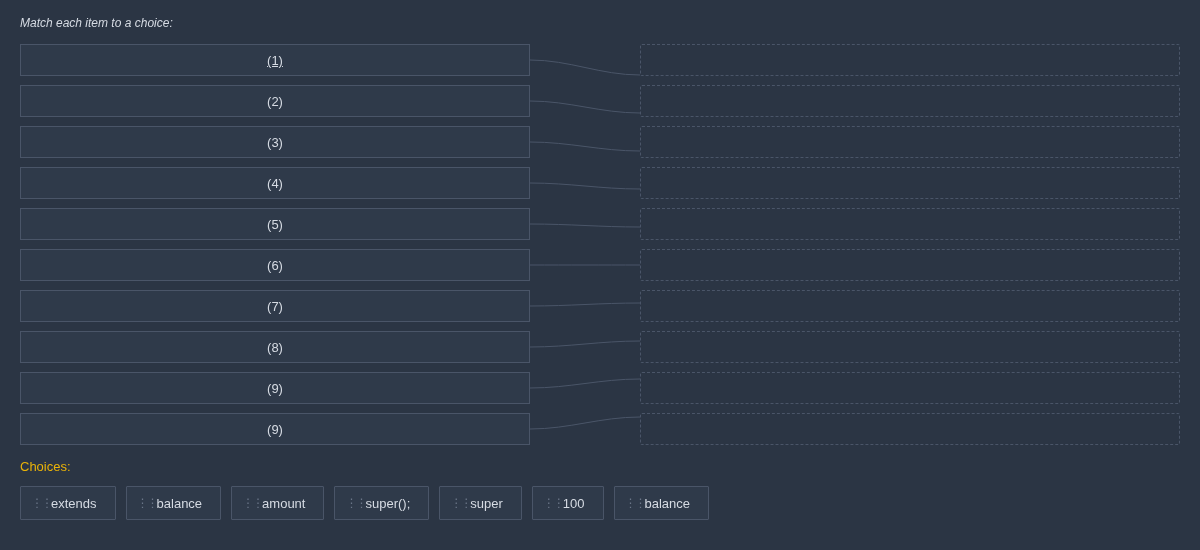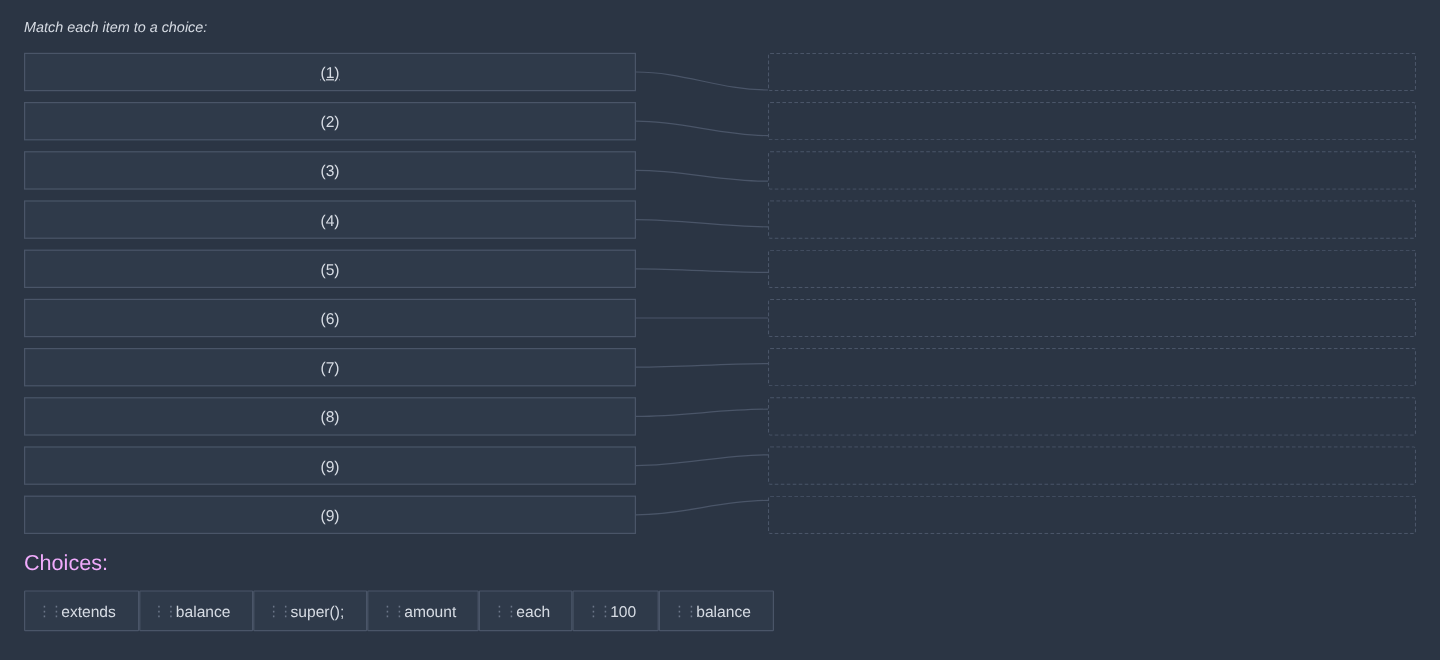"Choices:" .choices-label { color: #f0abfc -> #eab308; font-size: 18px -> 13px }
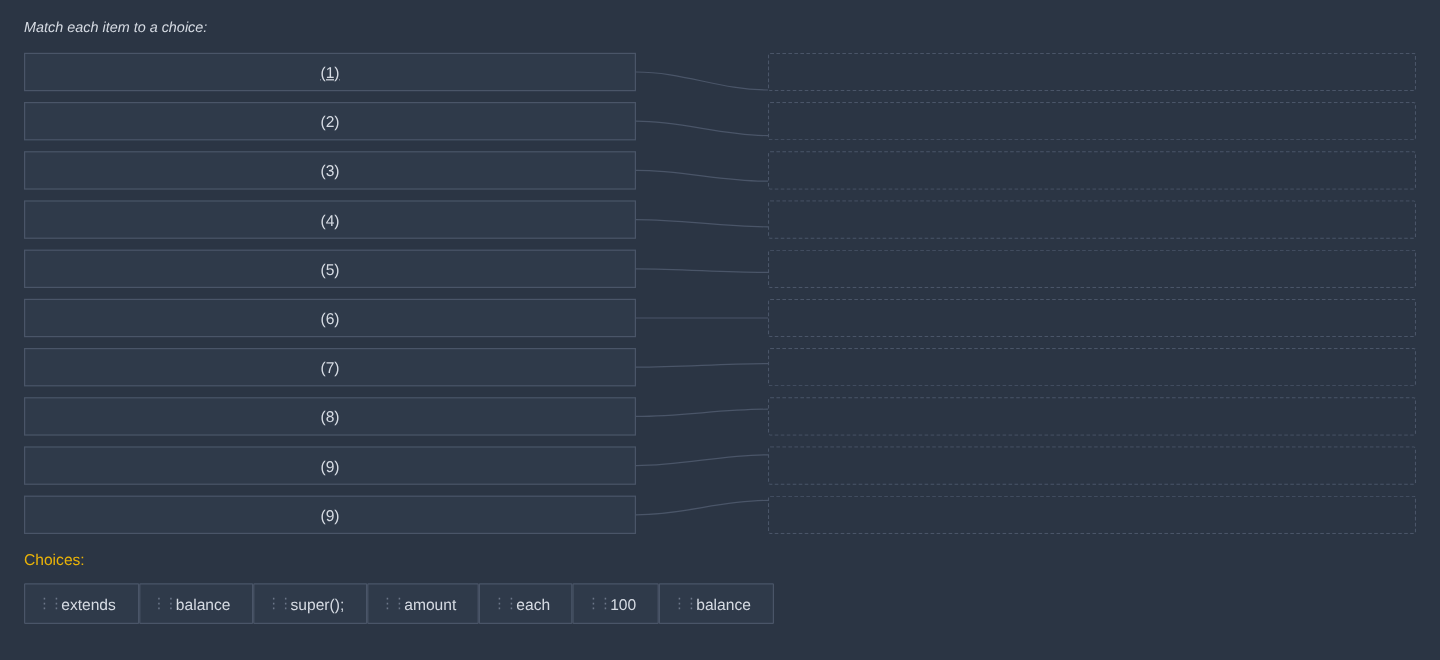"extends" .choices-row { gap: 0 -> 10px }
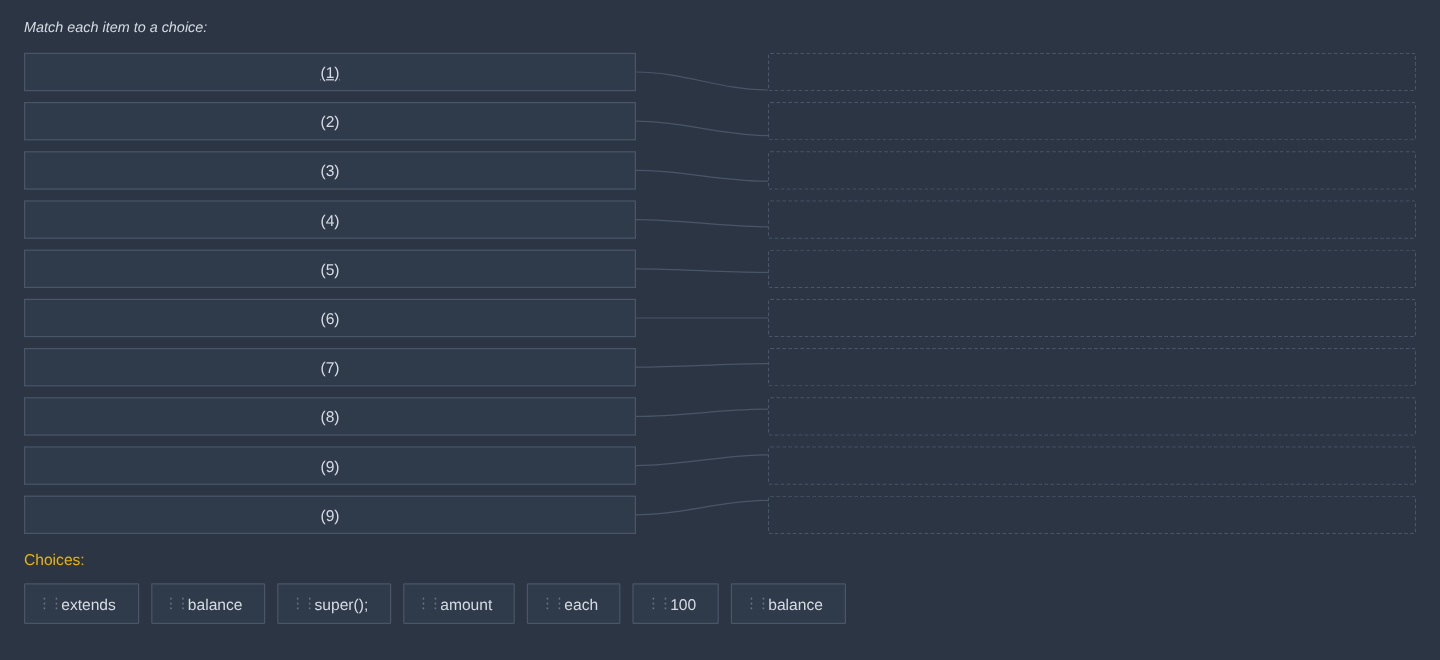"super();" div.choice { order: before "amount" -> after "amount" }
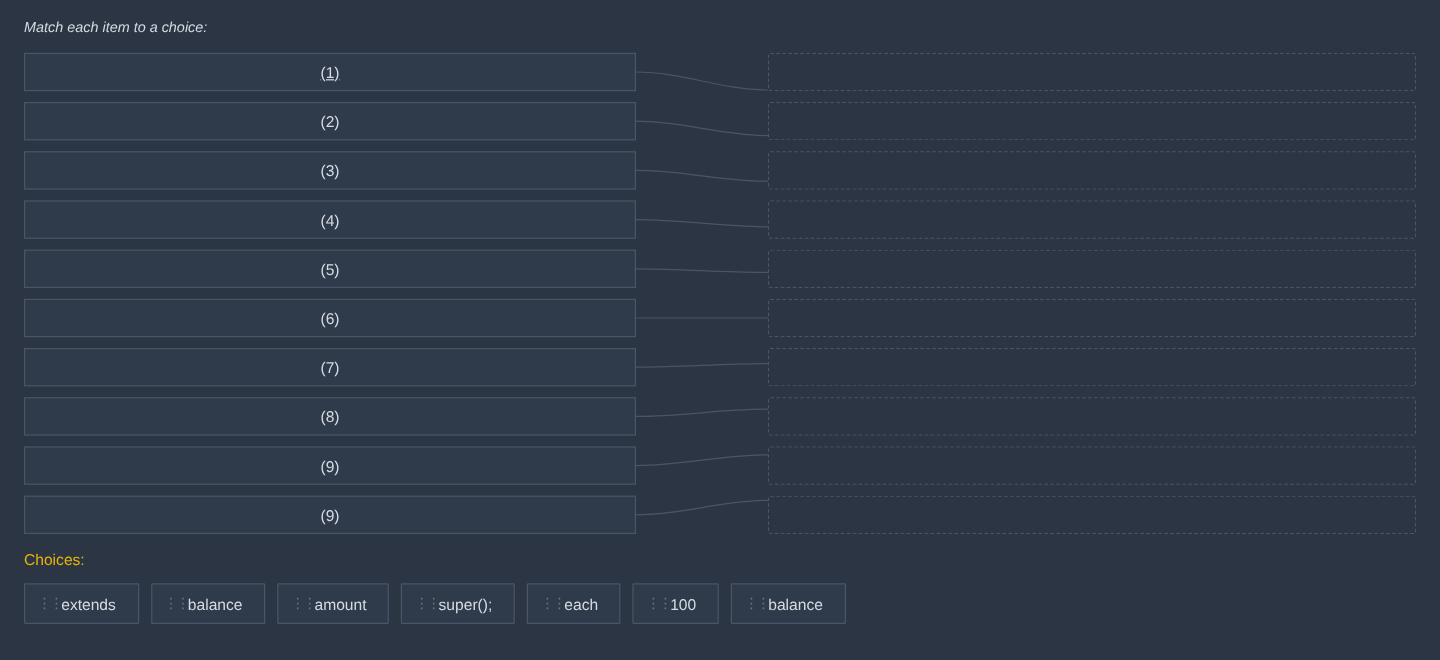"each" span { text: each -> super }
